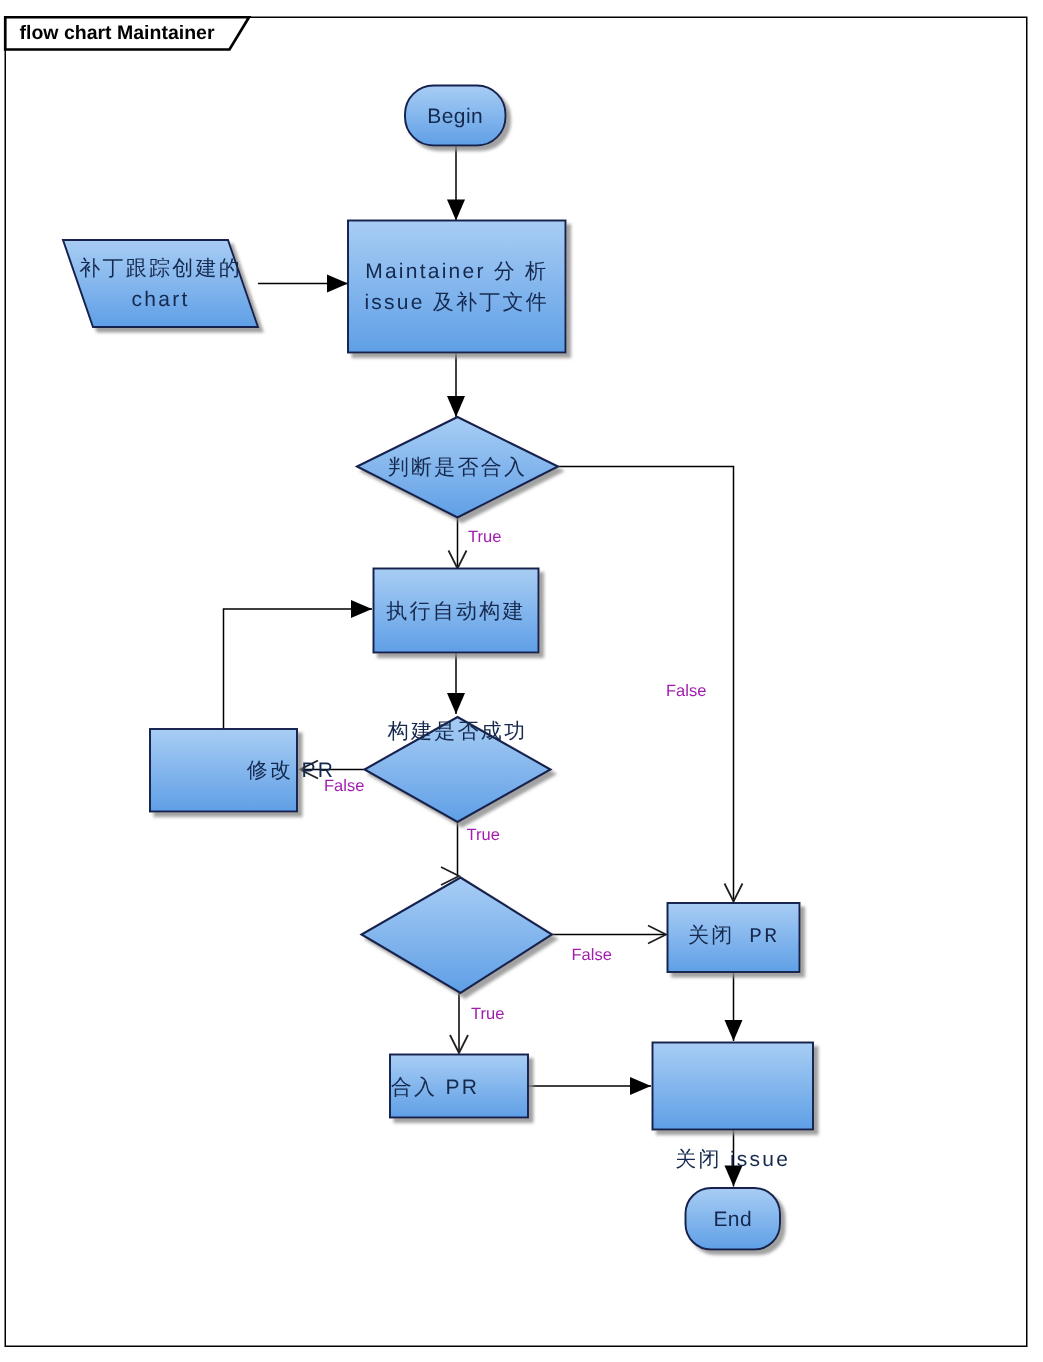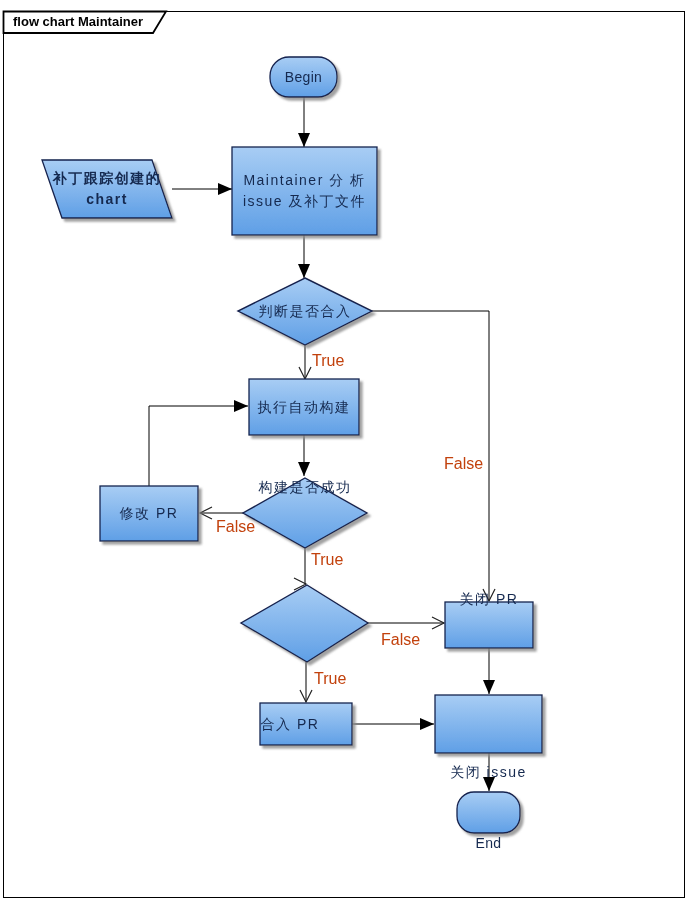"补丁跟踪创建的" div.nlabel { font-weight: bold -> none }
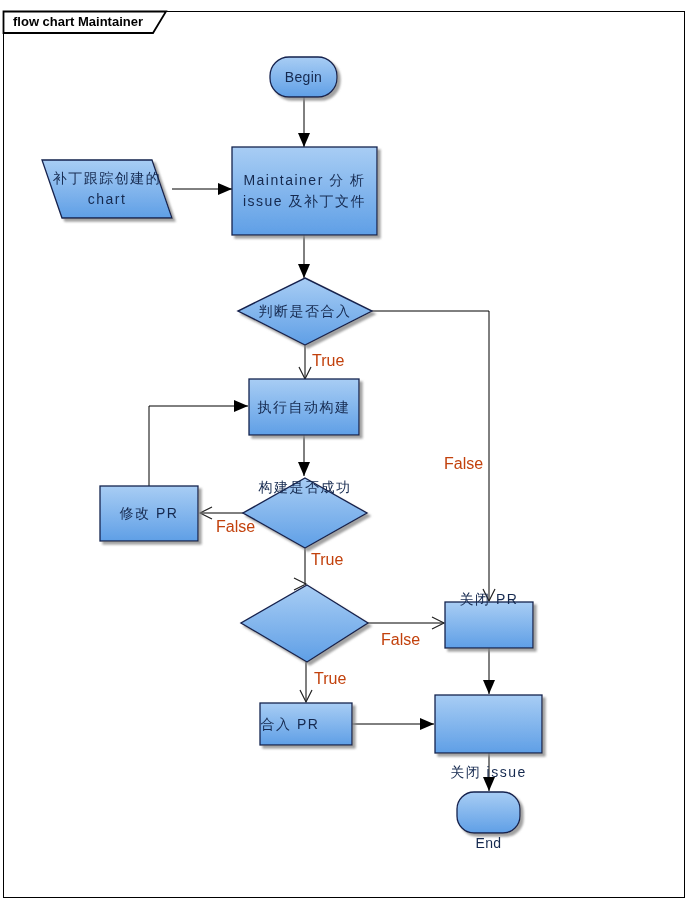"True" .elabel { color: #c2410c -> #a21caf; font-size: 16px -> 11px }
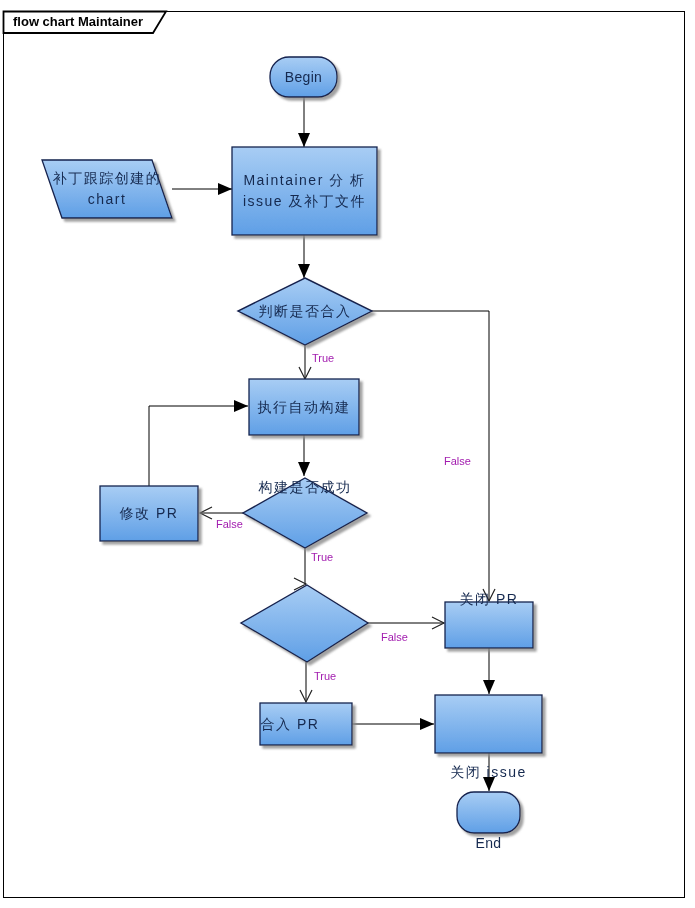"修改 PR" div.nlabel { padding-left: none -> 45px }
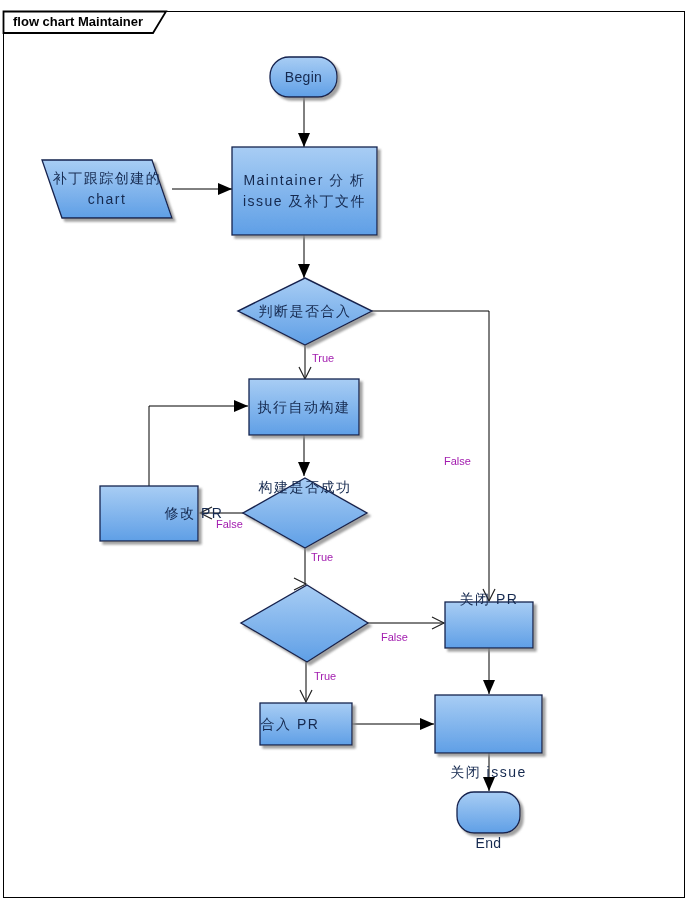"关闭 PR" div.nlabel { font-family: none -> Liberation Mono, monospace; top: 576px -> 602px }
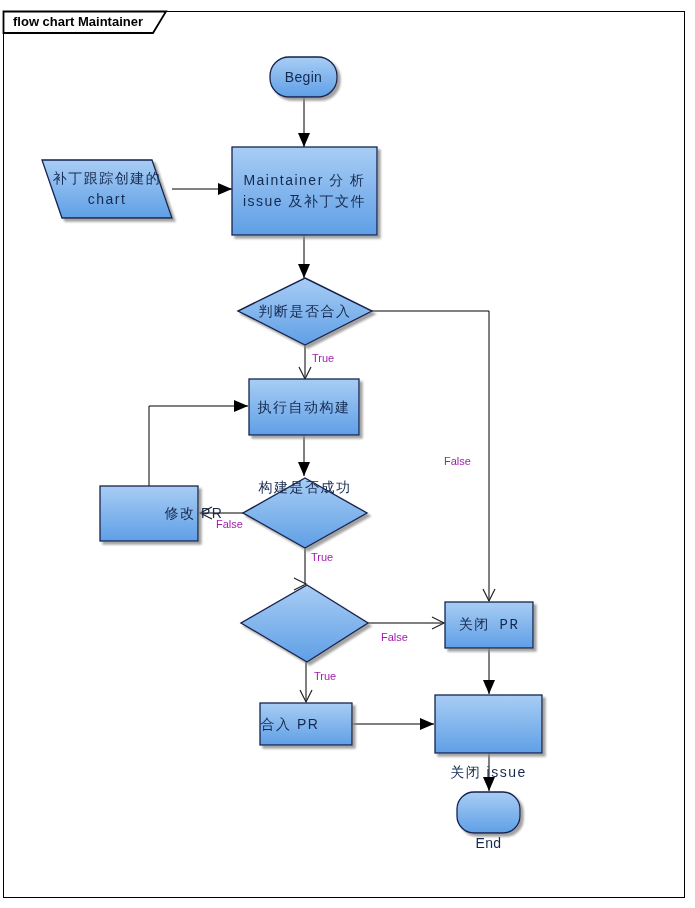"End" div.nlabel { top: 823px -> 792px }
